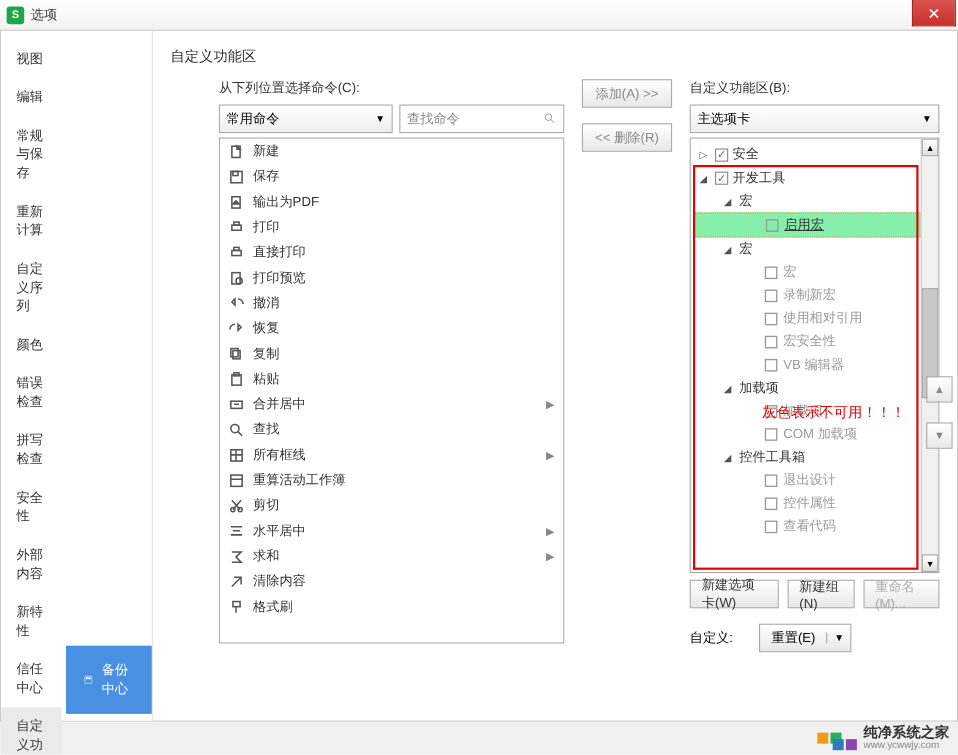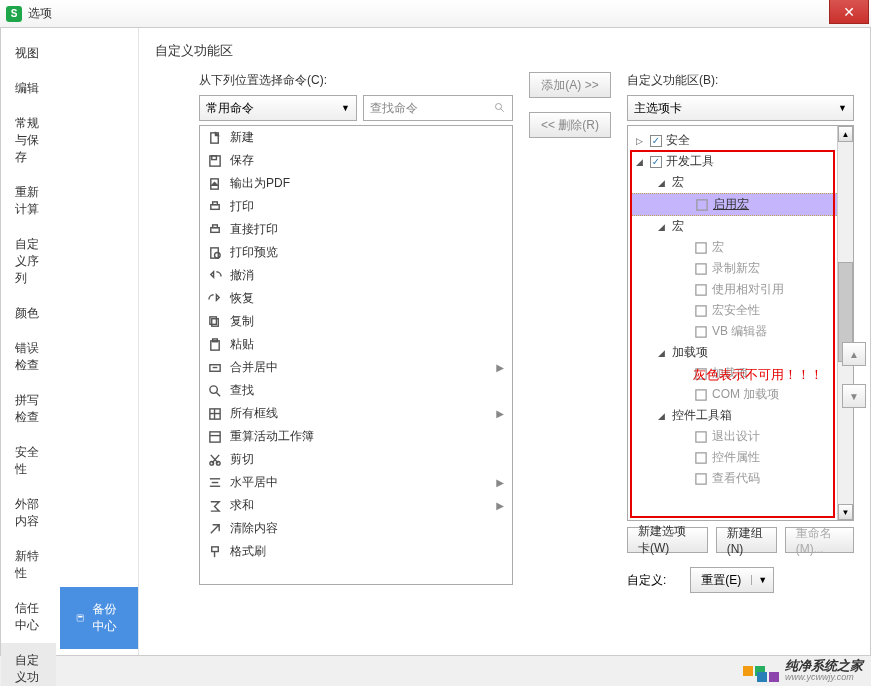"启用宏" .tree-row.sel { background: #c4b5fd -> #86efac }
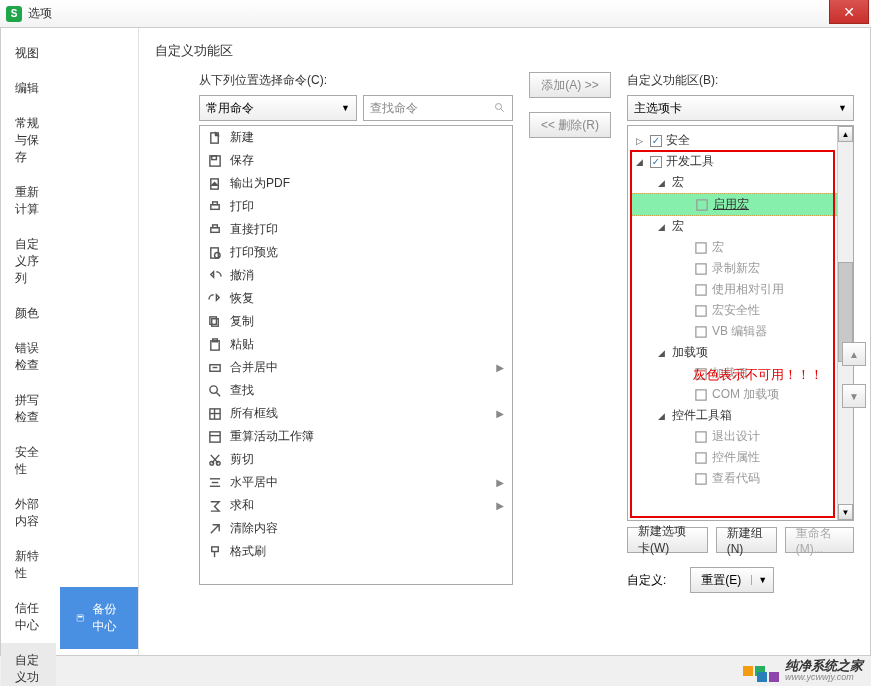"纯净系统之家" .watermark { font-style: italic -> none }
